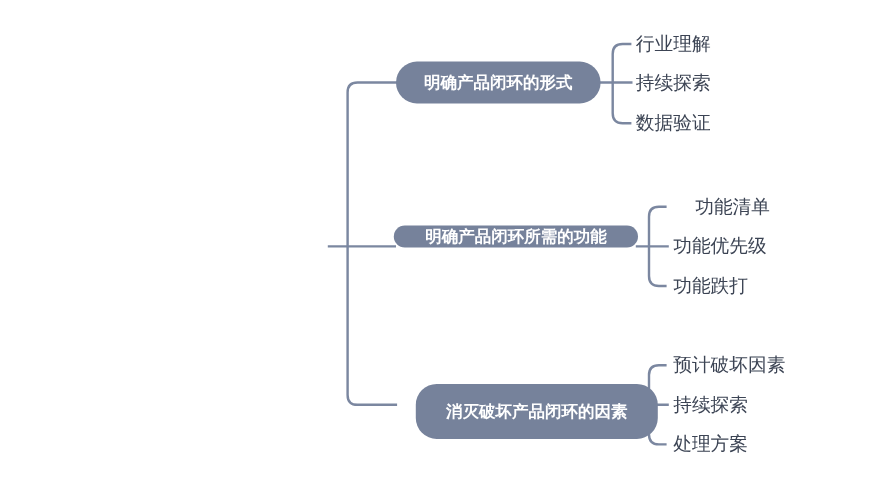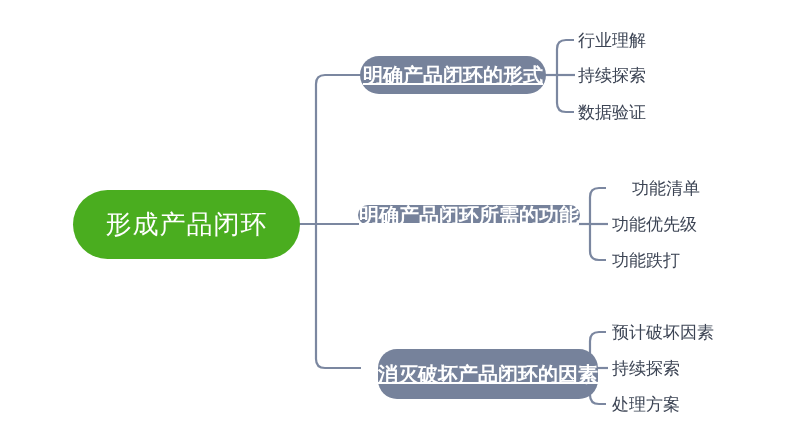"明确产品闭环的形式" .branch-node { font-size: 20px -> 15px; text-decoration: underline -> none }
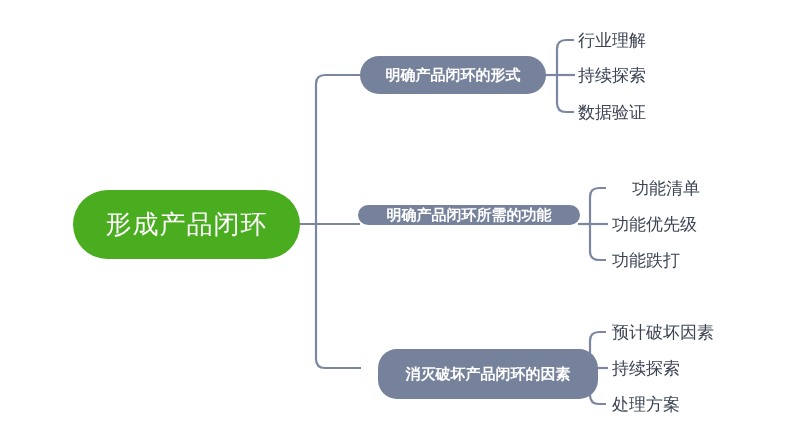"形成产品闭环" div.node { html: <div>形成产品闭环</div> -> none }
